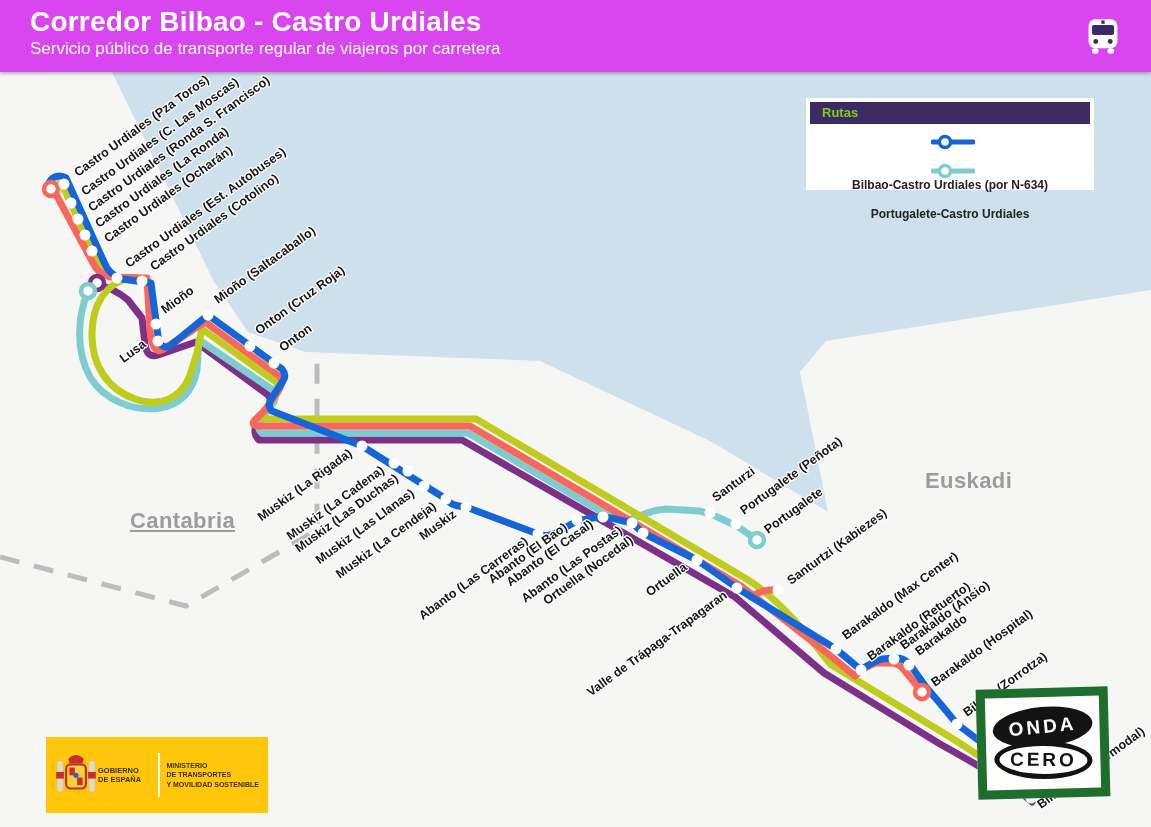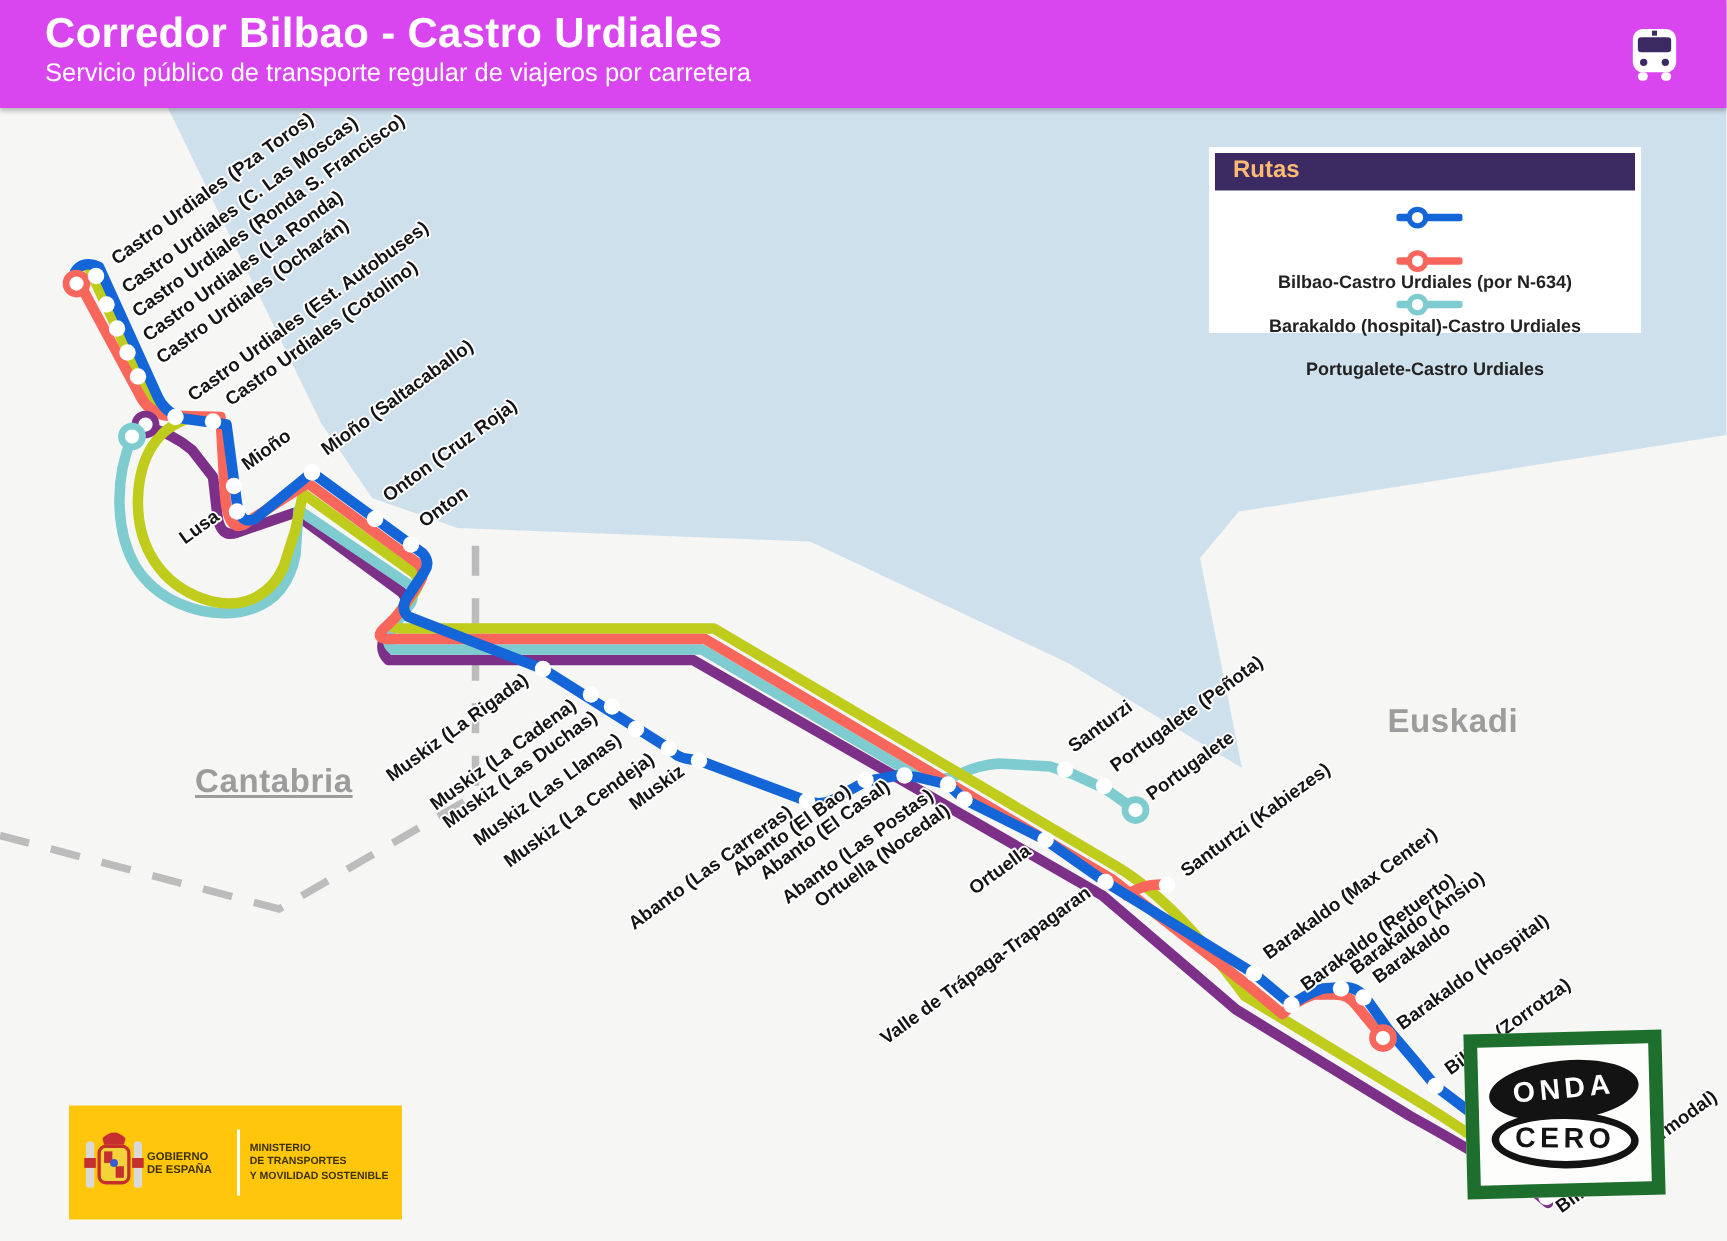"Rutas" .legend-bar { color: #fdba74 -> #84cc16; font-size: 16px -> 13px }
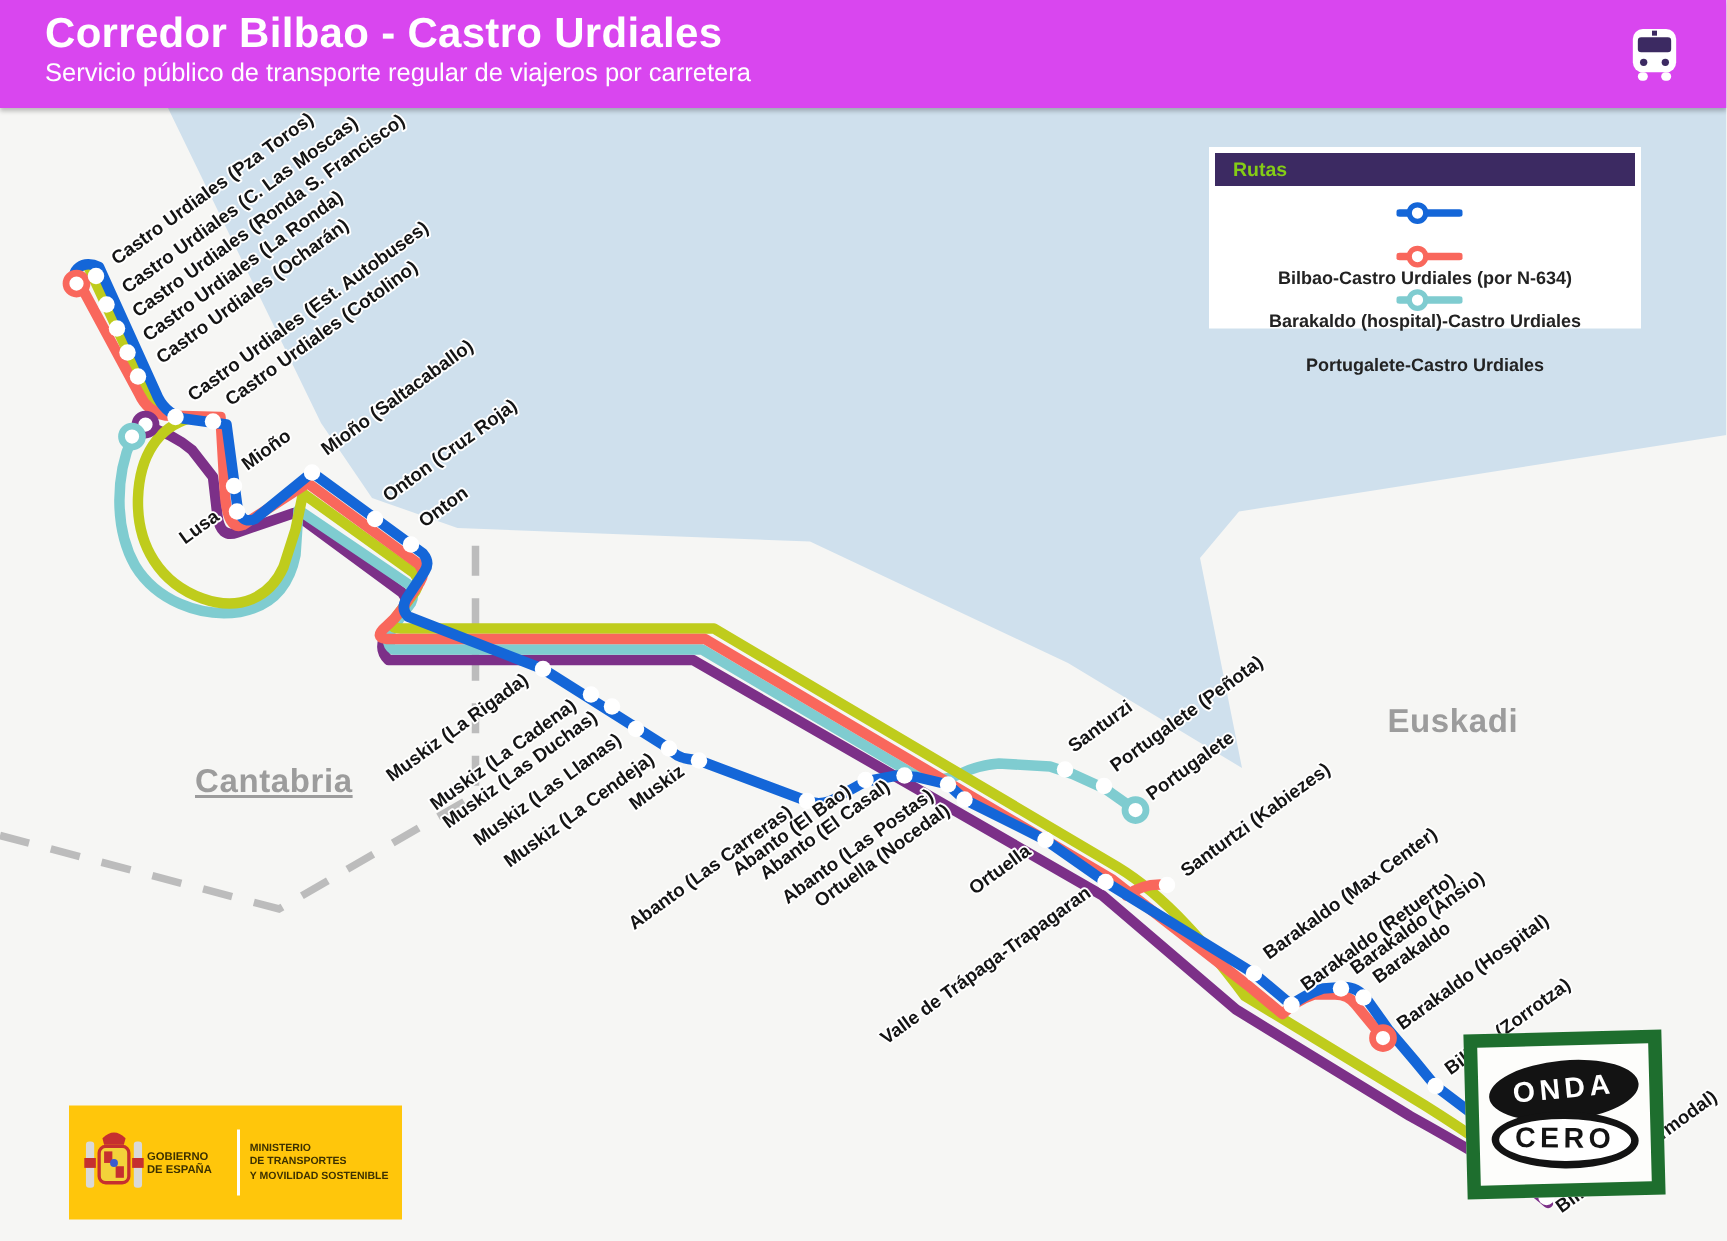"Barakaldo (hospital)-Castro Urdiales" div.legend-row { html: <div> <svg> <line></line> <circle></circle> </svg> <span>Barakaldo (hospital)-Castro Urdiales</span> </div> -> none }
